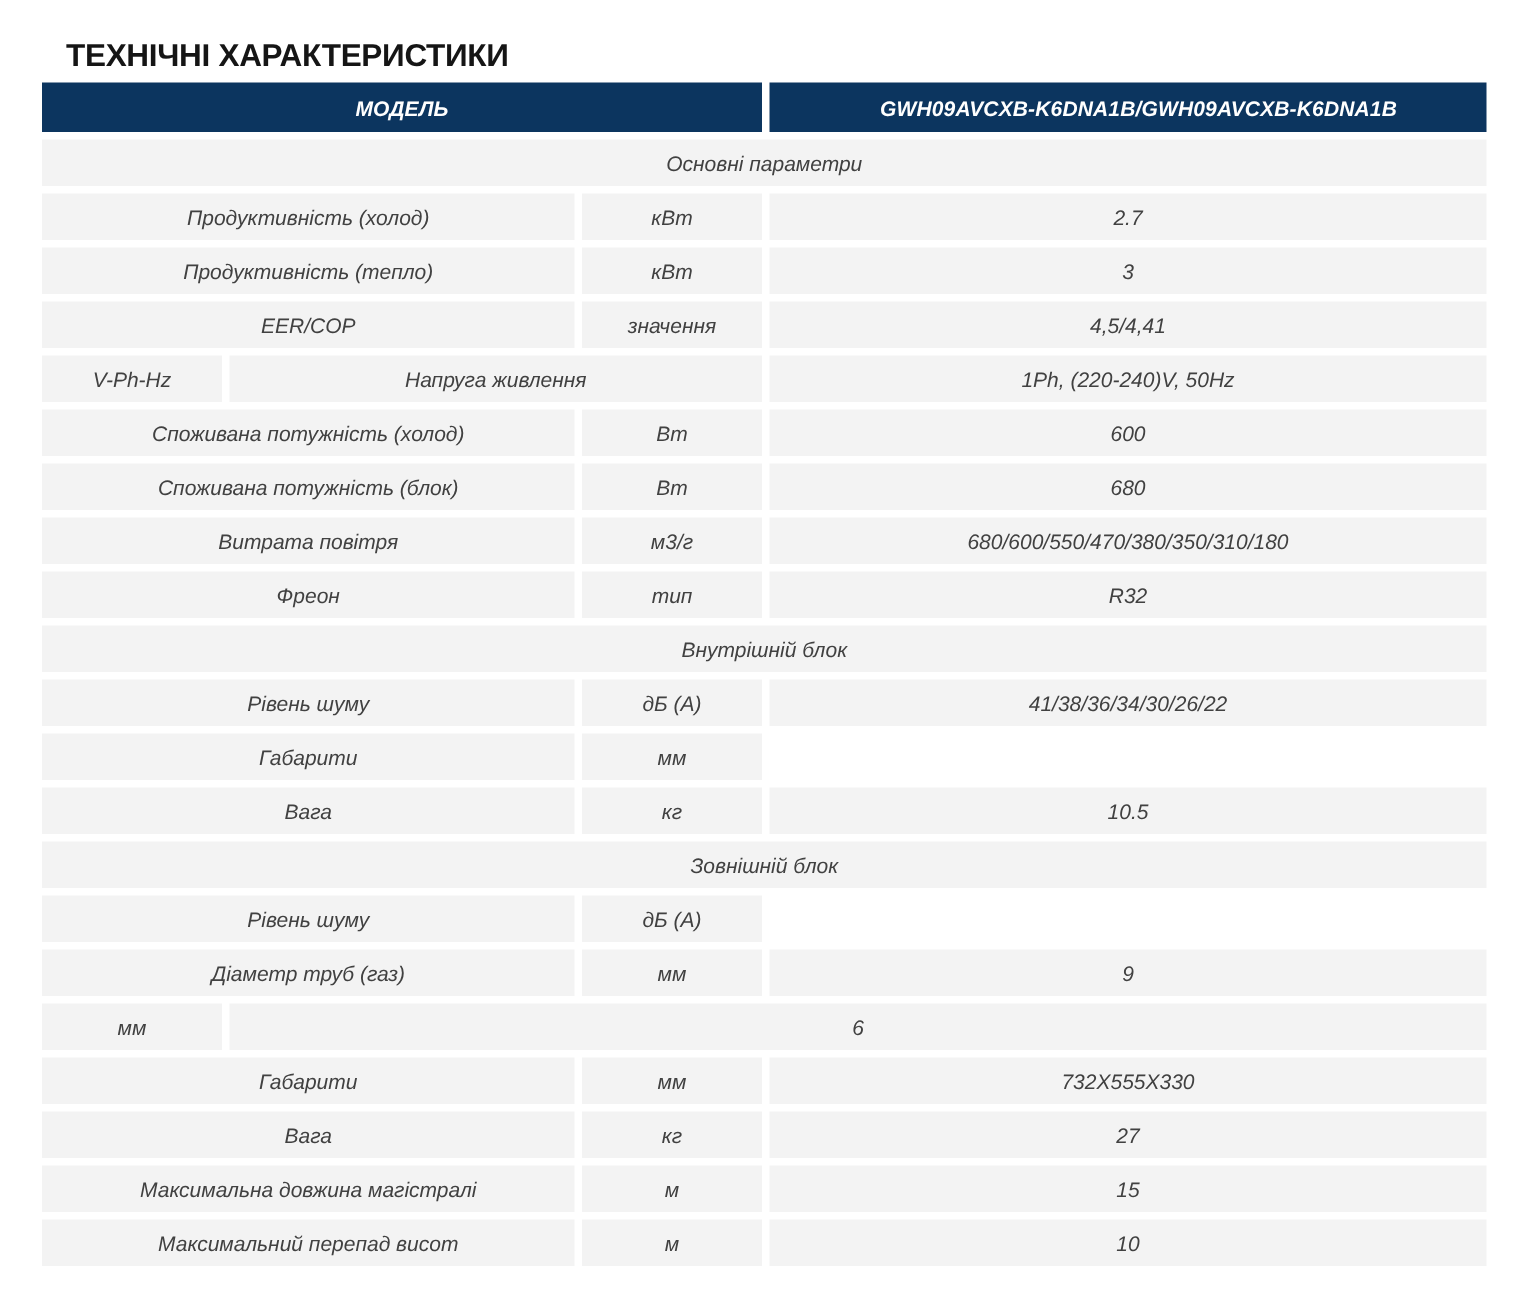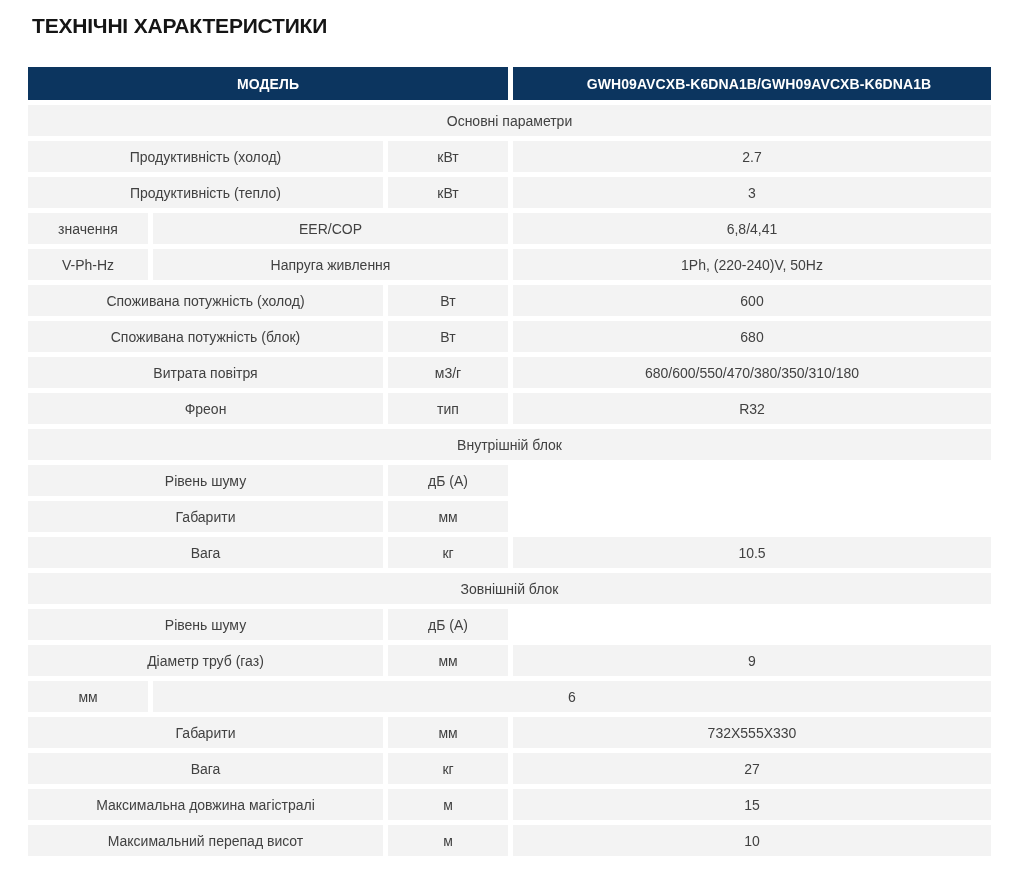"ТЕХНІЧНІ ХАРАКТЕРИСТИКИ" .page-title { margin: 4px -> 16px }
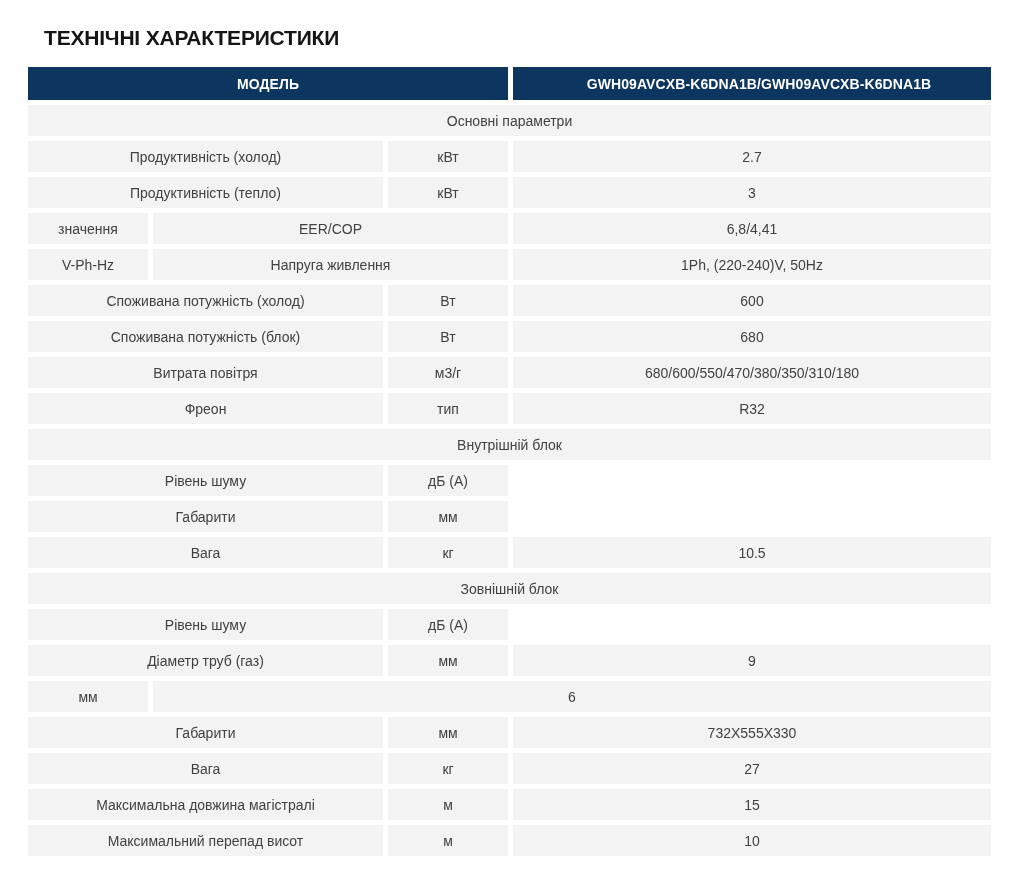"МОДЕЛЬ" .spec-table { font-style: none -> italic; top: 67px -> 55px }
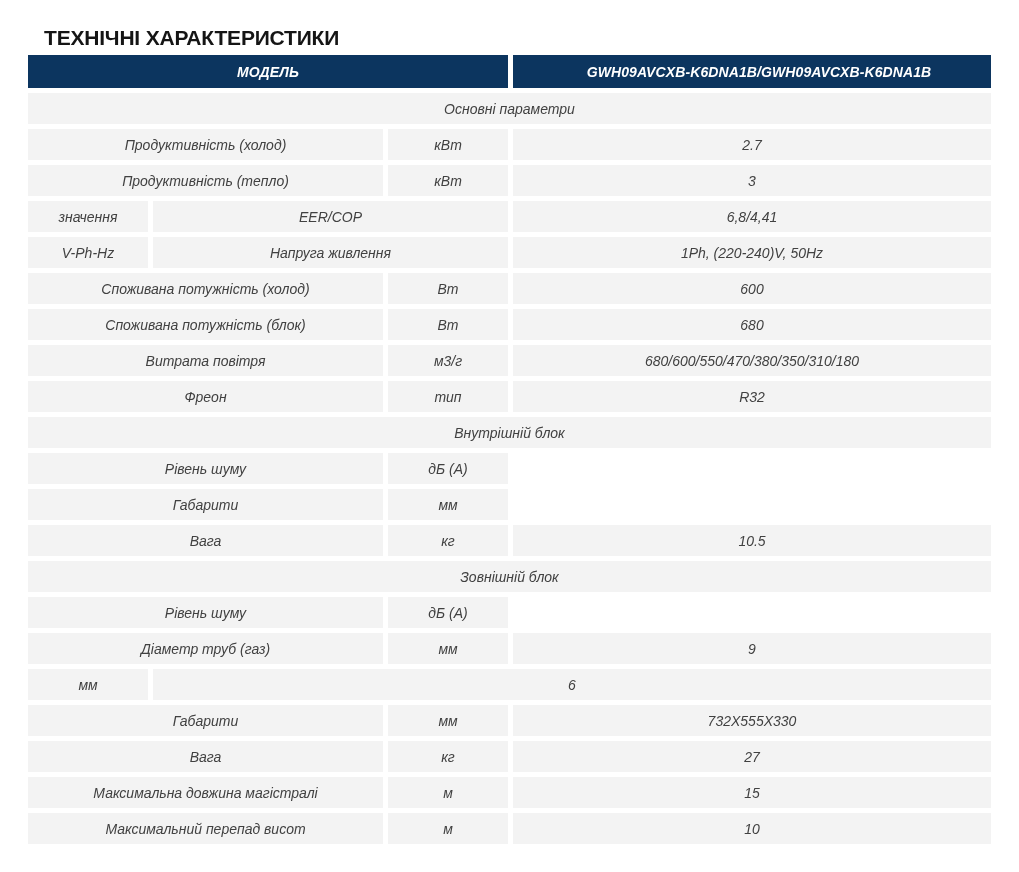"значення" div.cell { order: before "EER/COP" -> after "EER/COP" }
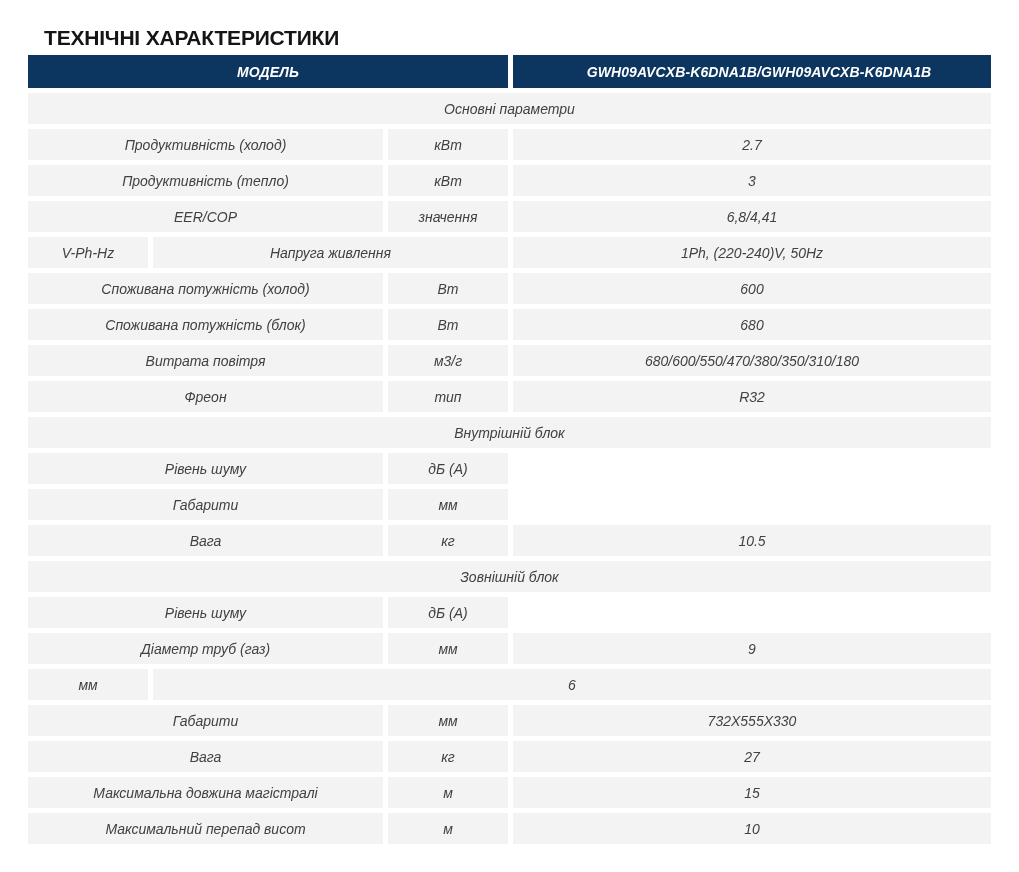"6,8/4,41" div.cell { text: 6,8/4,41 -> 4,5/4,41 }
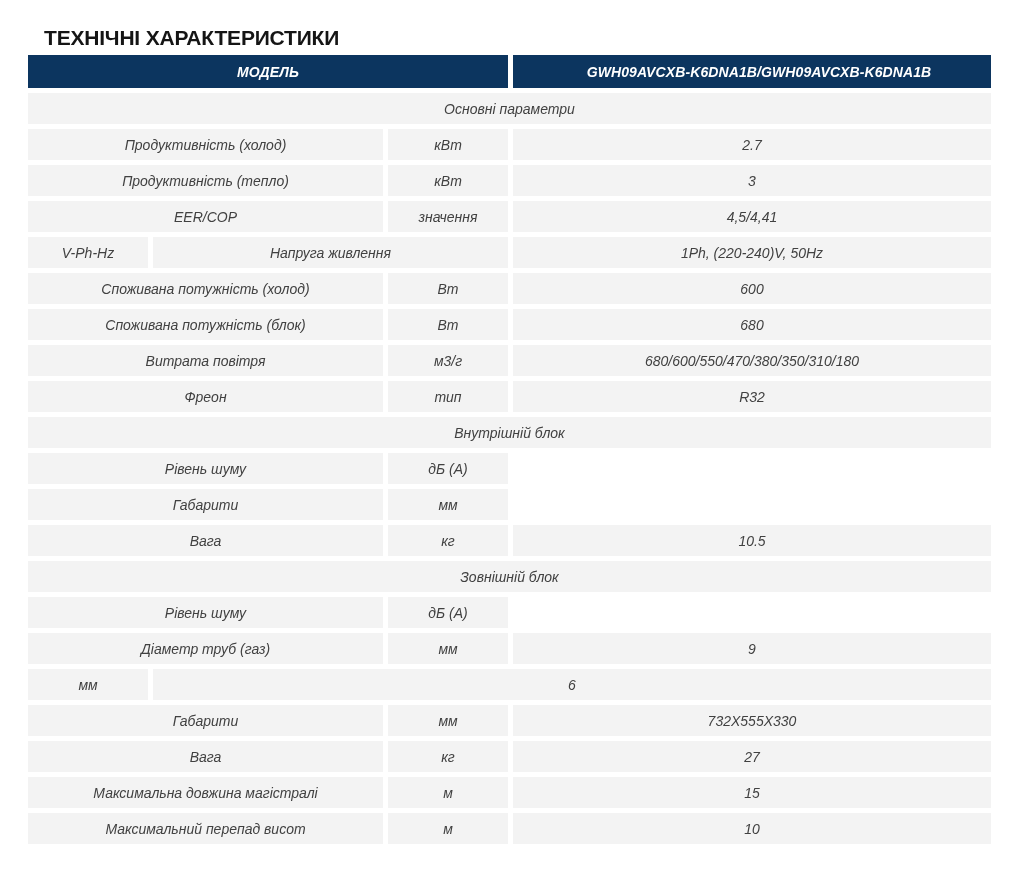"41/38/36/34/30/26/22" div.cell { html: none -> <div>41/38/36/34/30/26/22</div> }
